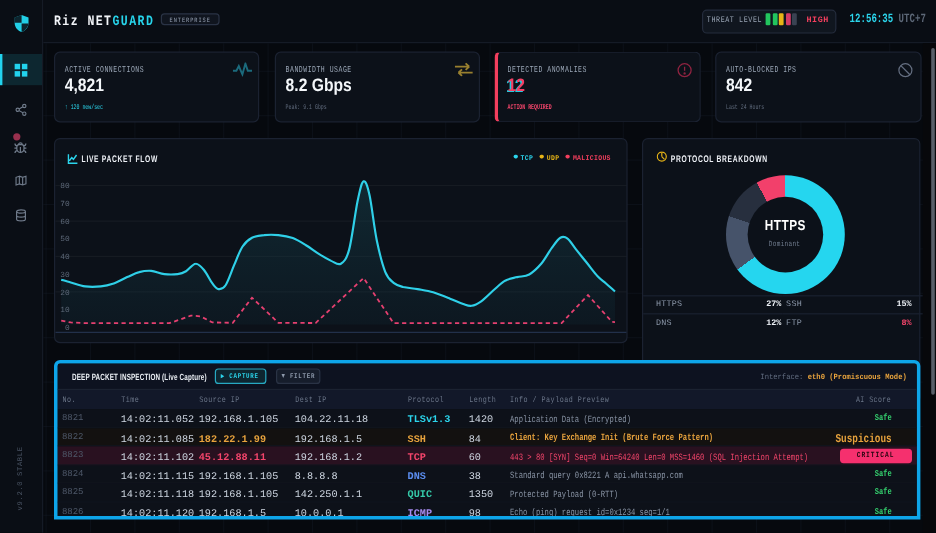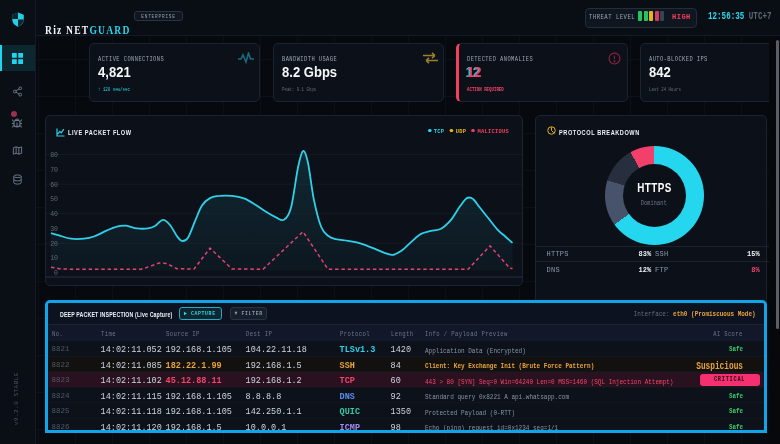"Riz NETGUARD" .logo { font-family: Liberation Serif, serif -> Liberation Mono, monospace; margin-top: 12px -> none }
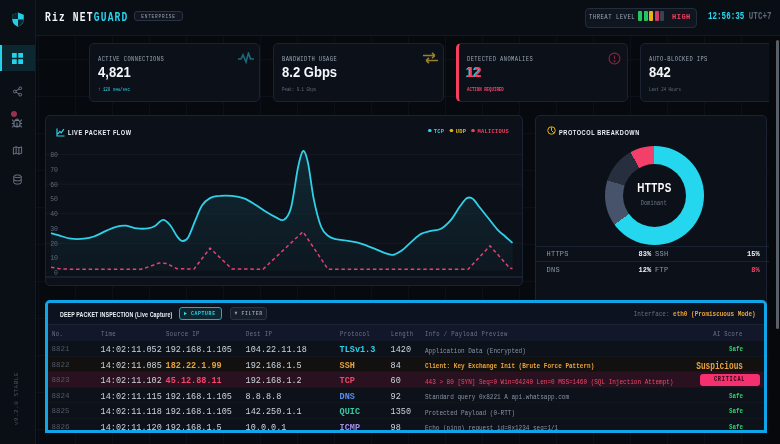"ACTIVE CONNECTIONS" .scard { margin-left: 44px -> none }
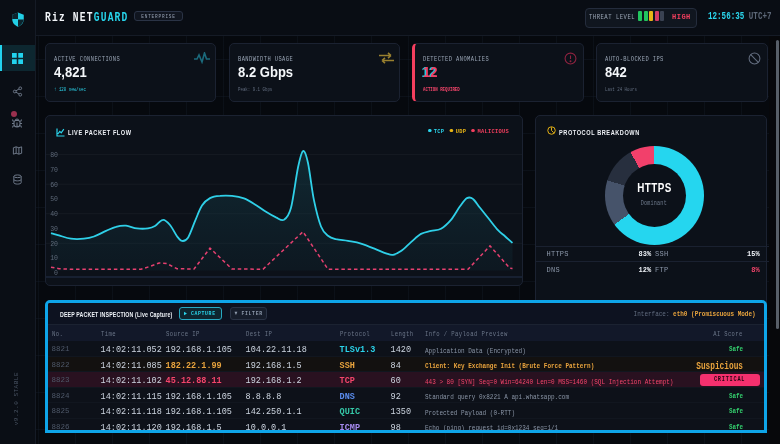"83%" span.v { text: 83% -> 27% }
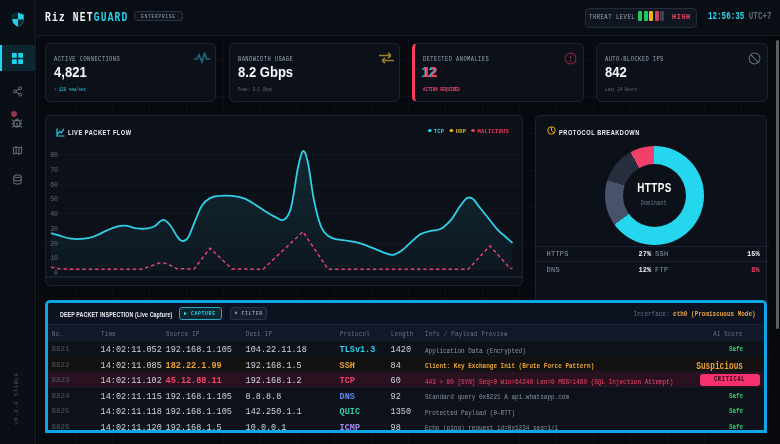"92" span.tc { text: 92 -> 38 }
